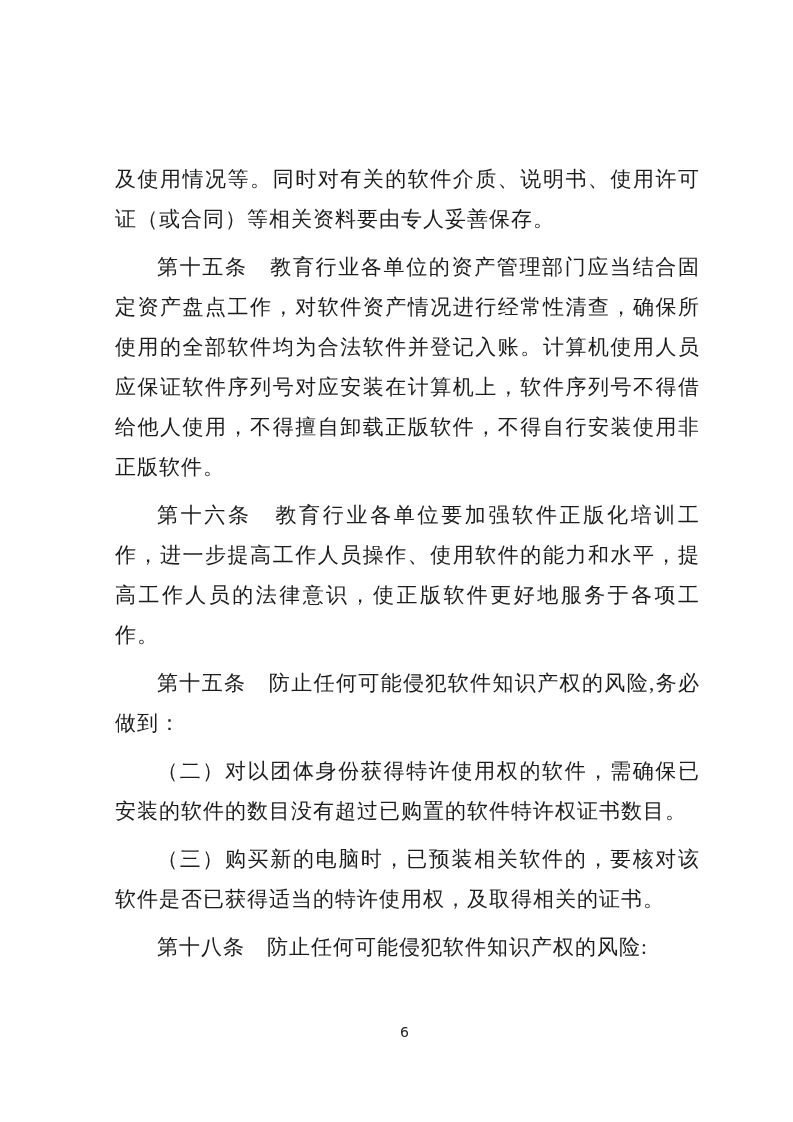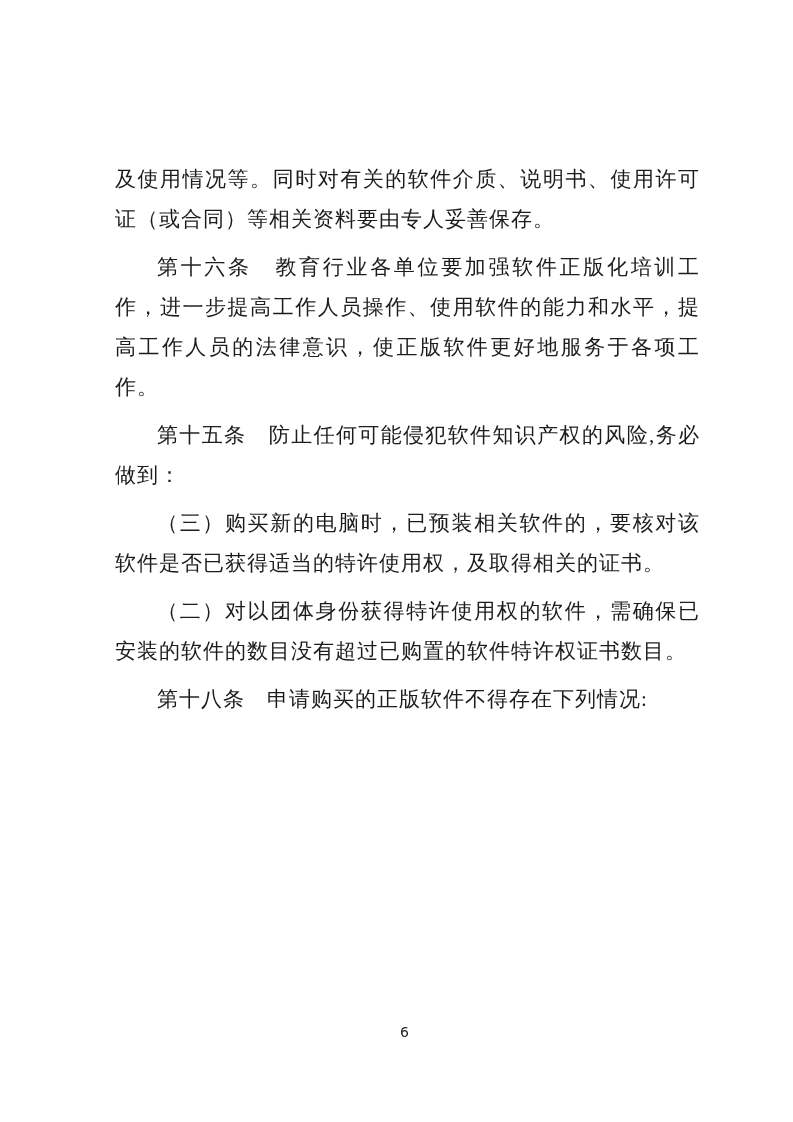"第十五条" p.indent { html: none -> <p>第十五条 教育行业各单位的资产管理部门应当结合固定资产盘点工作，对软件资产情况进行经常性清查，确保所使用的全部软件均为合法软件并登记入账。计算机使用人员应保证软件序列号对应安装在计算机上，软件序列号不得借给他人使用，不得擅自卸载正版软件，不得自行安装使用非正版软件。</p> }
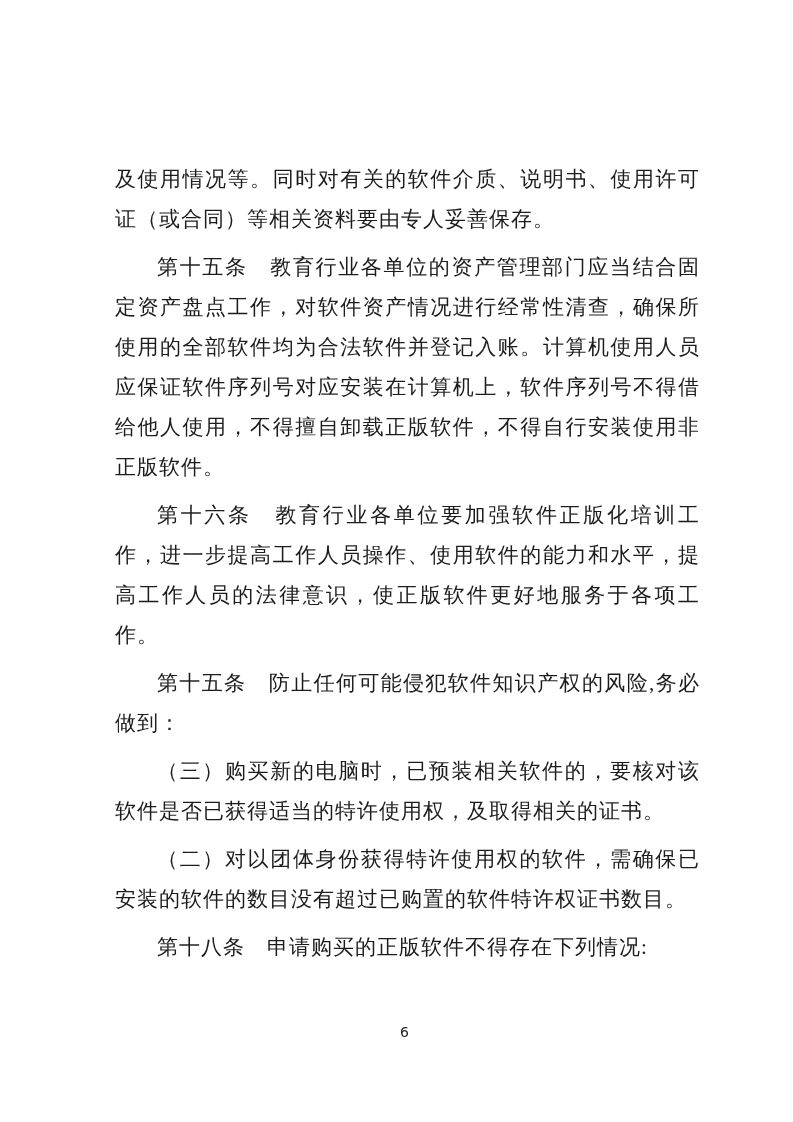"（三）购买新的电脑时，已预装相关软件的，要核对该软件是否已获得适当的特许使用权，" p.indent { order: before "（二）对以团体身份获得特许使用权的软件，需确保已安装的软件的数目没有超过已购置的" -> after "（二）对以团体身份获得特许使用权的软件，需确保已安装的软件的数目没有超过已购置的" }
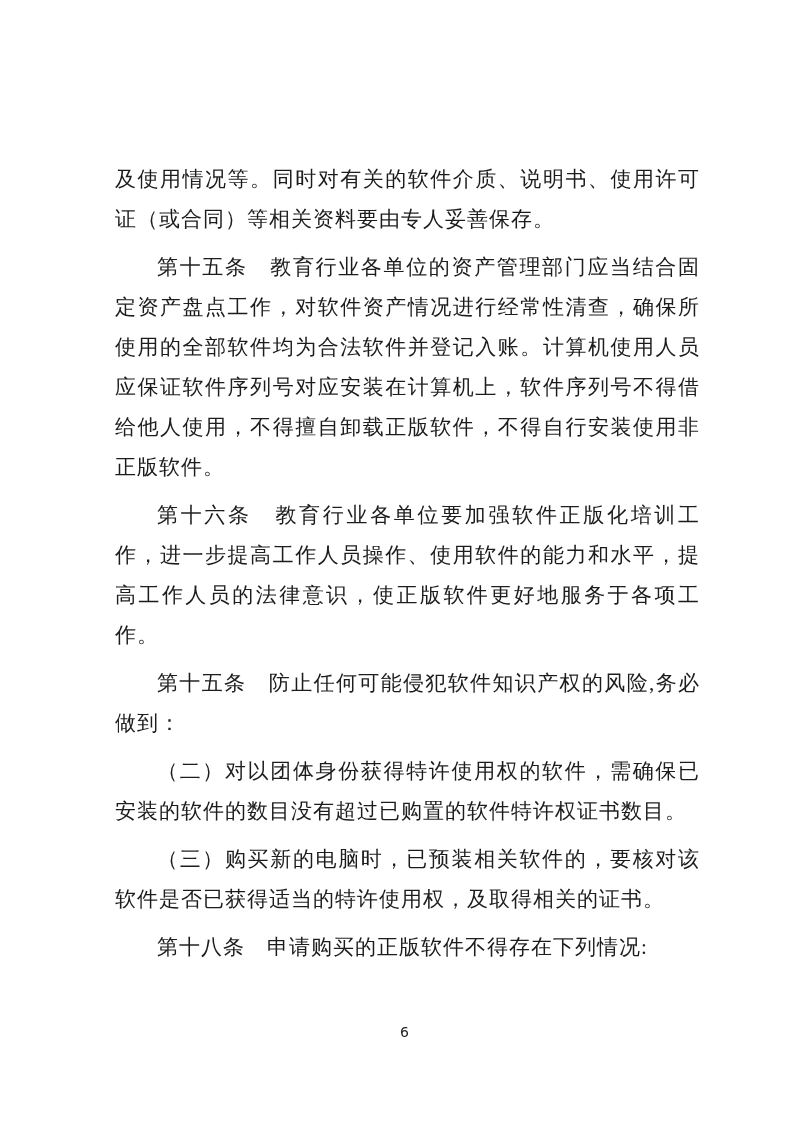"第十八条 申请购买的正版软件不得存在下列情况:" p.indent { text: 申请购买的正版软件不得存在下列情况 -> 防止任何可能侵犯软件知识产权的风险 }
